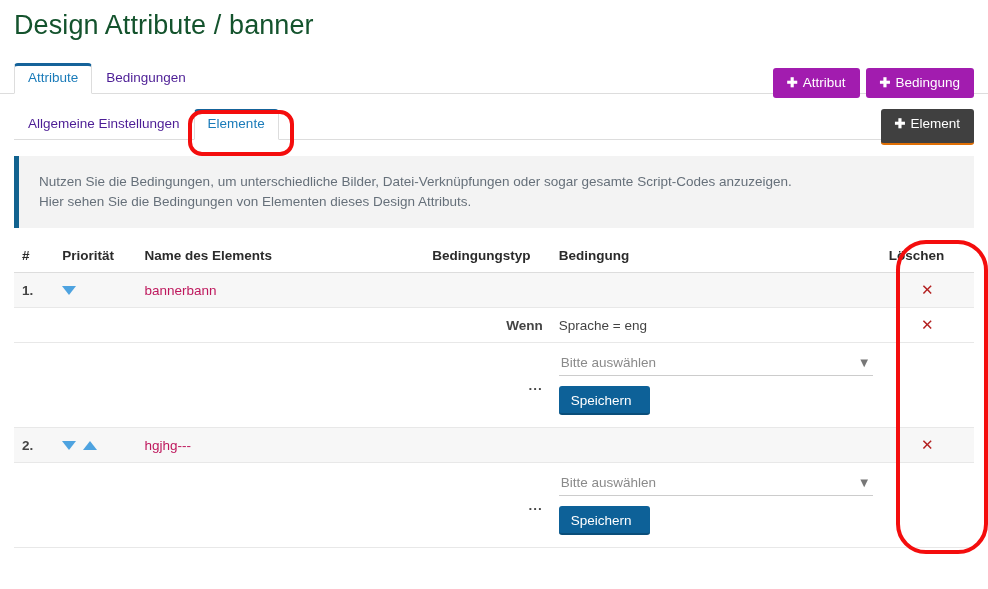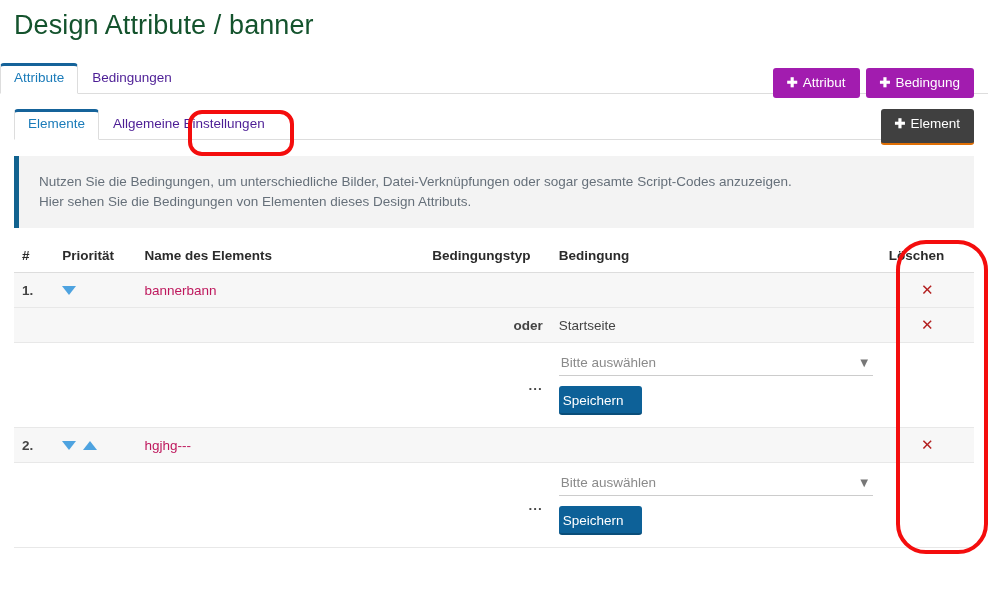"Attribute" .tabstrip { padding-left: none -> 14px }
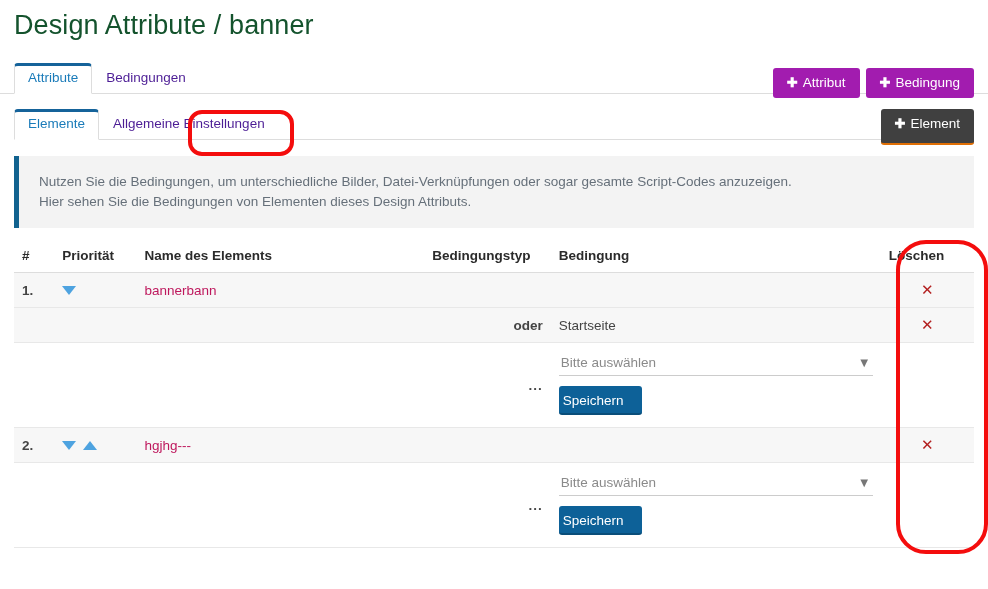"Elemente" div.tab { order: before "Allgemeine Einstellungen" -> after "Allgemeine Einstellungen" }
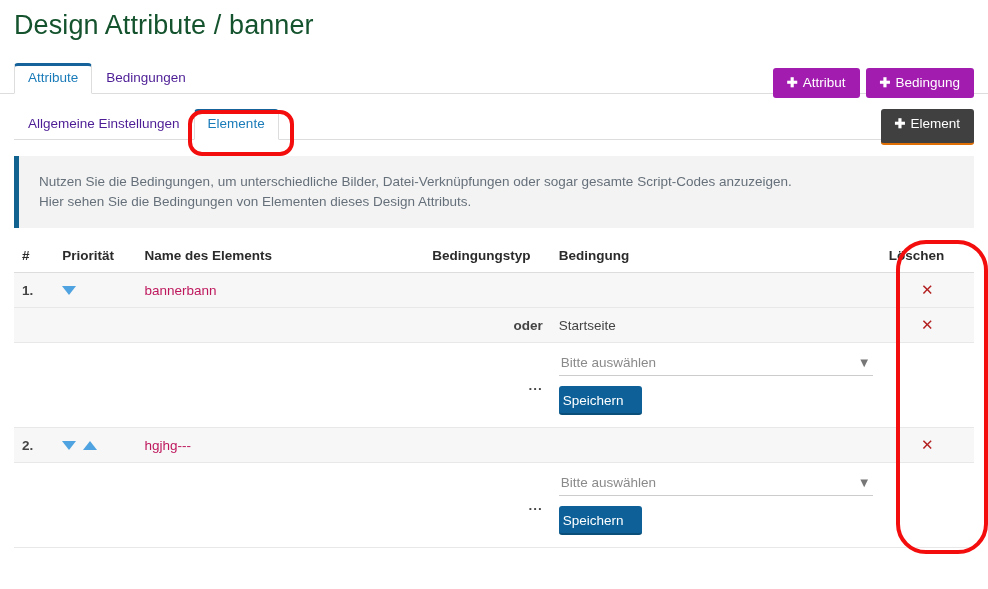"Wenn" tr.plain { html: none -> <tr> <td></td> <td></td> <td></td> <td>Wenn</td> <td>Sprache = eng</td> <td> <span>✕</span> </td> </tr> }
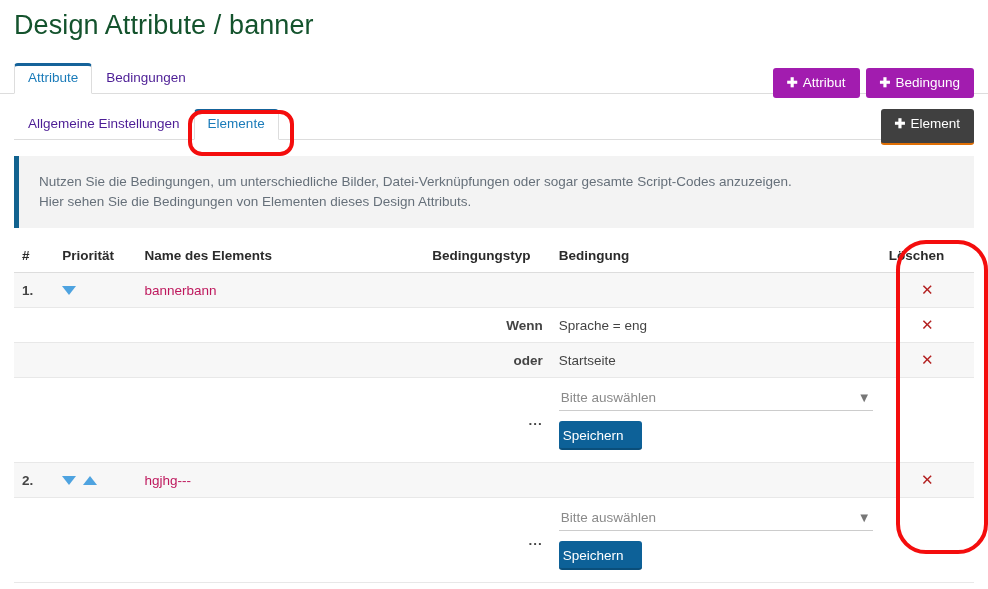"oder" tr.shaded { html: <tr> <td></td> <td></td> <td></td> <td>oder</td> <td>Startseite</td> <td> <span>✕</span> </td> </tr> -> none }
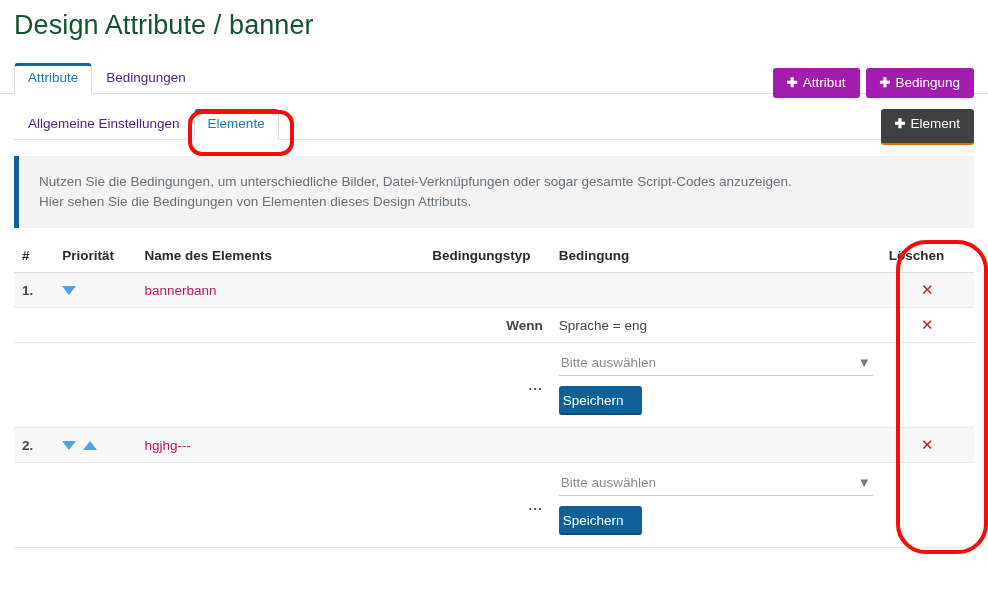"Speichern" .btn-save { padding: 7px 18px 5px 4px -> 7px 18px 5px 12px }
